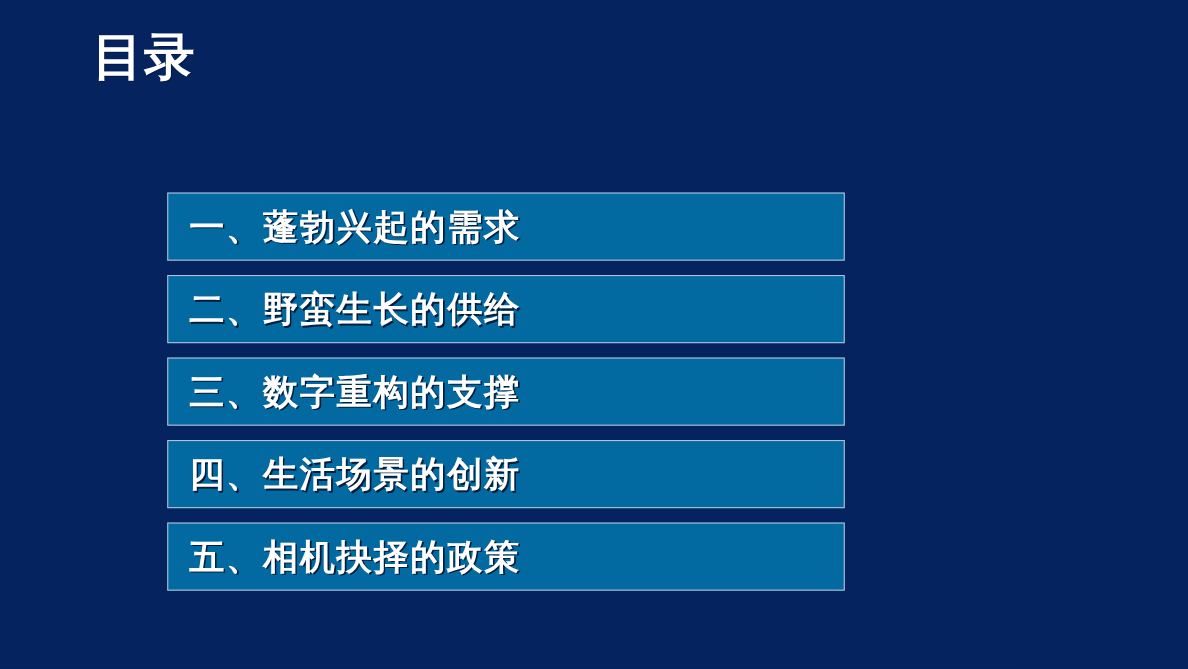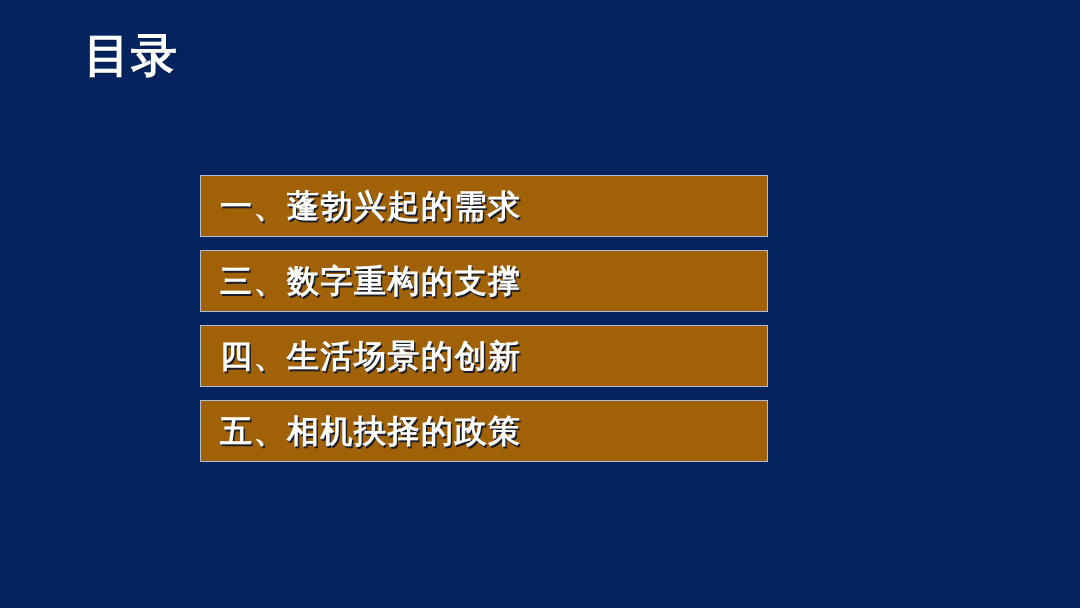"目录" .slide-title { font-family: none -> Liberation Mono, monospace }
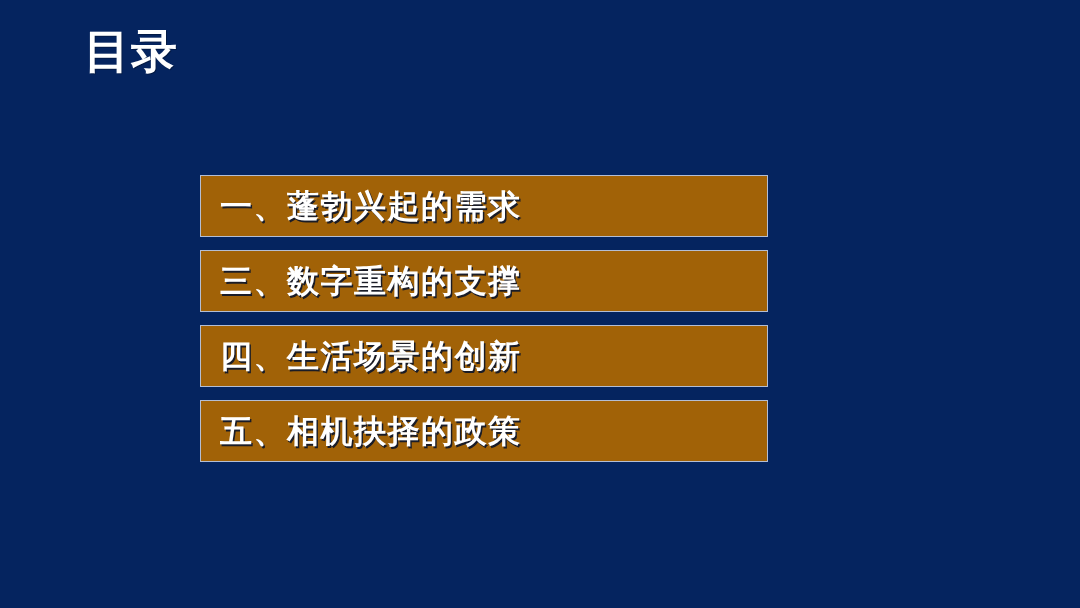"一、蓬勃兴起的需求" .toc-item { background: #a16207 -> #0369a1; margin-left: 48px -> none }
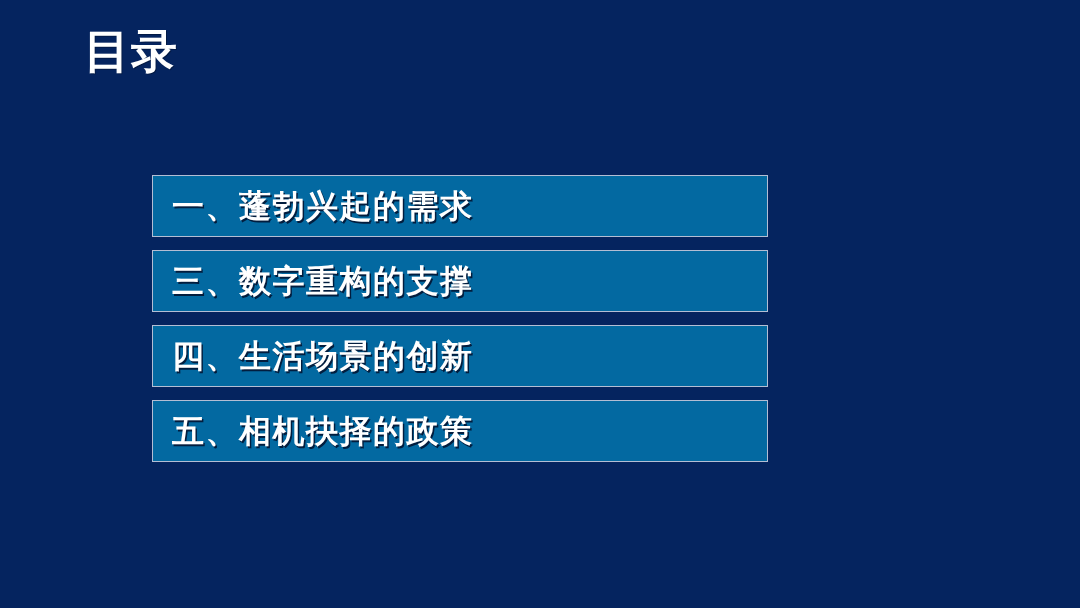"二、野蛮生长的供给" div.toc-item { html: none -> <div> <span>二、野蛮生长的供给</span> </div> }
